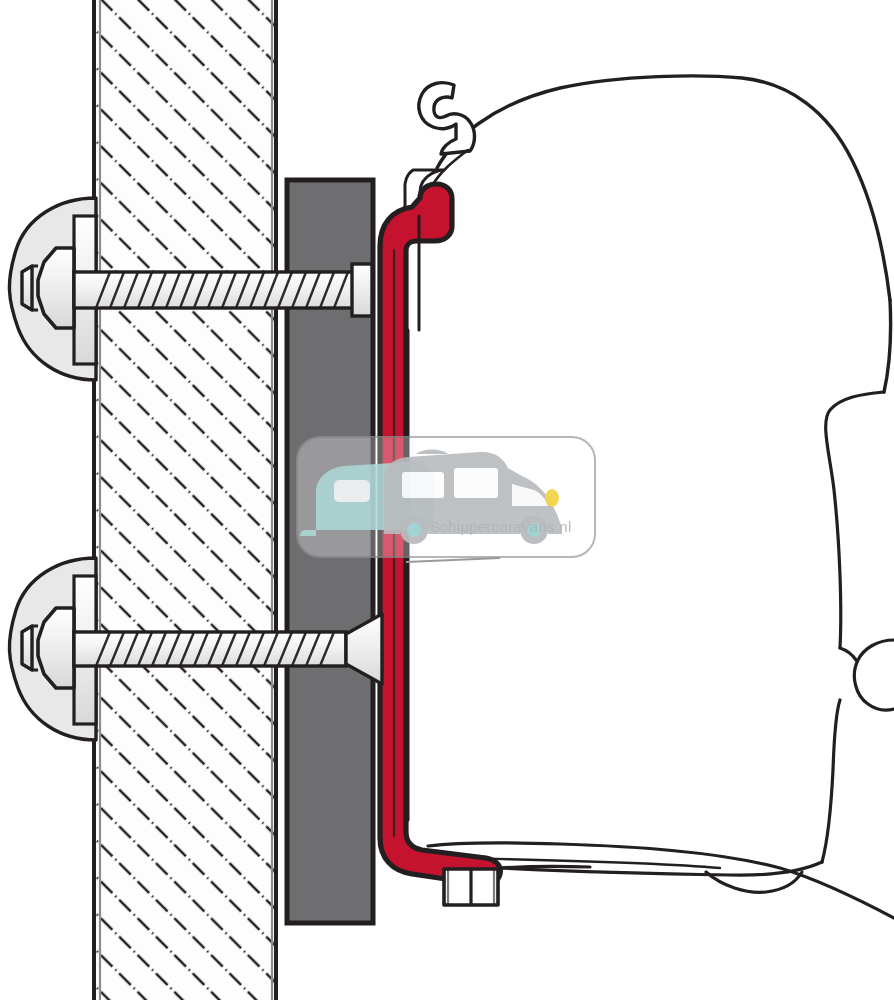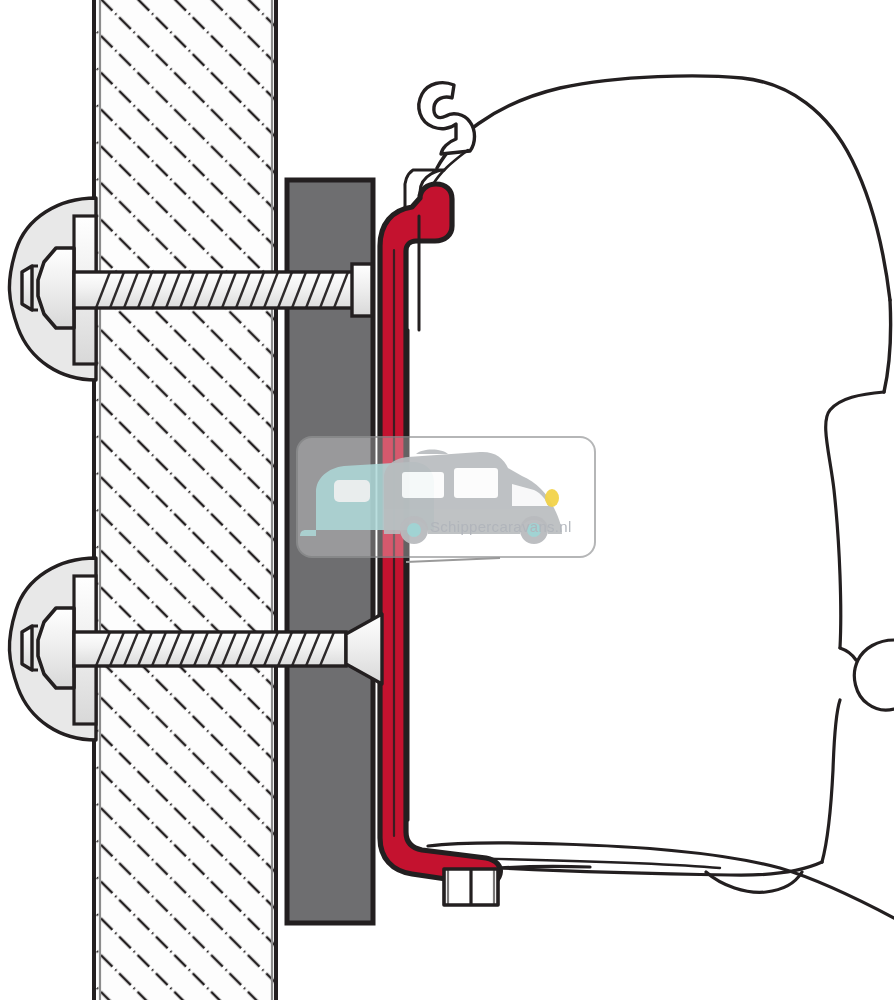"Schippercaravans.nl" #watermark { border-radius: 16px -> 24px }
